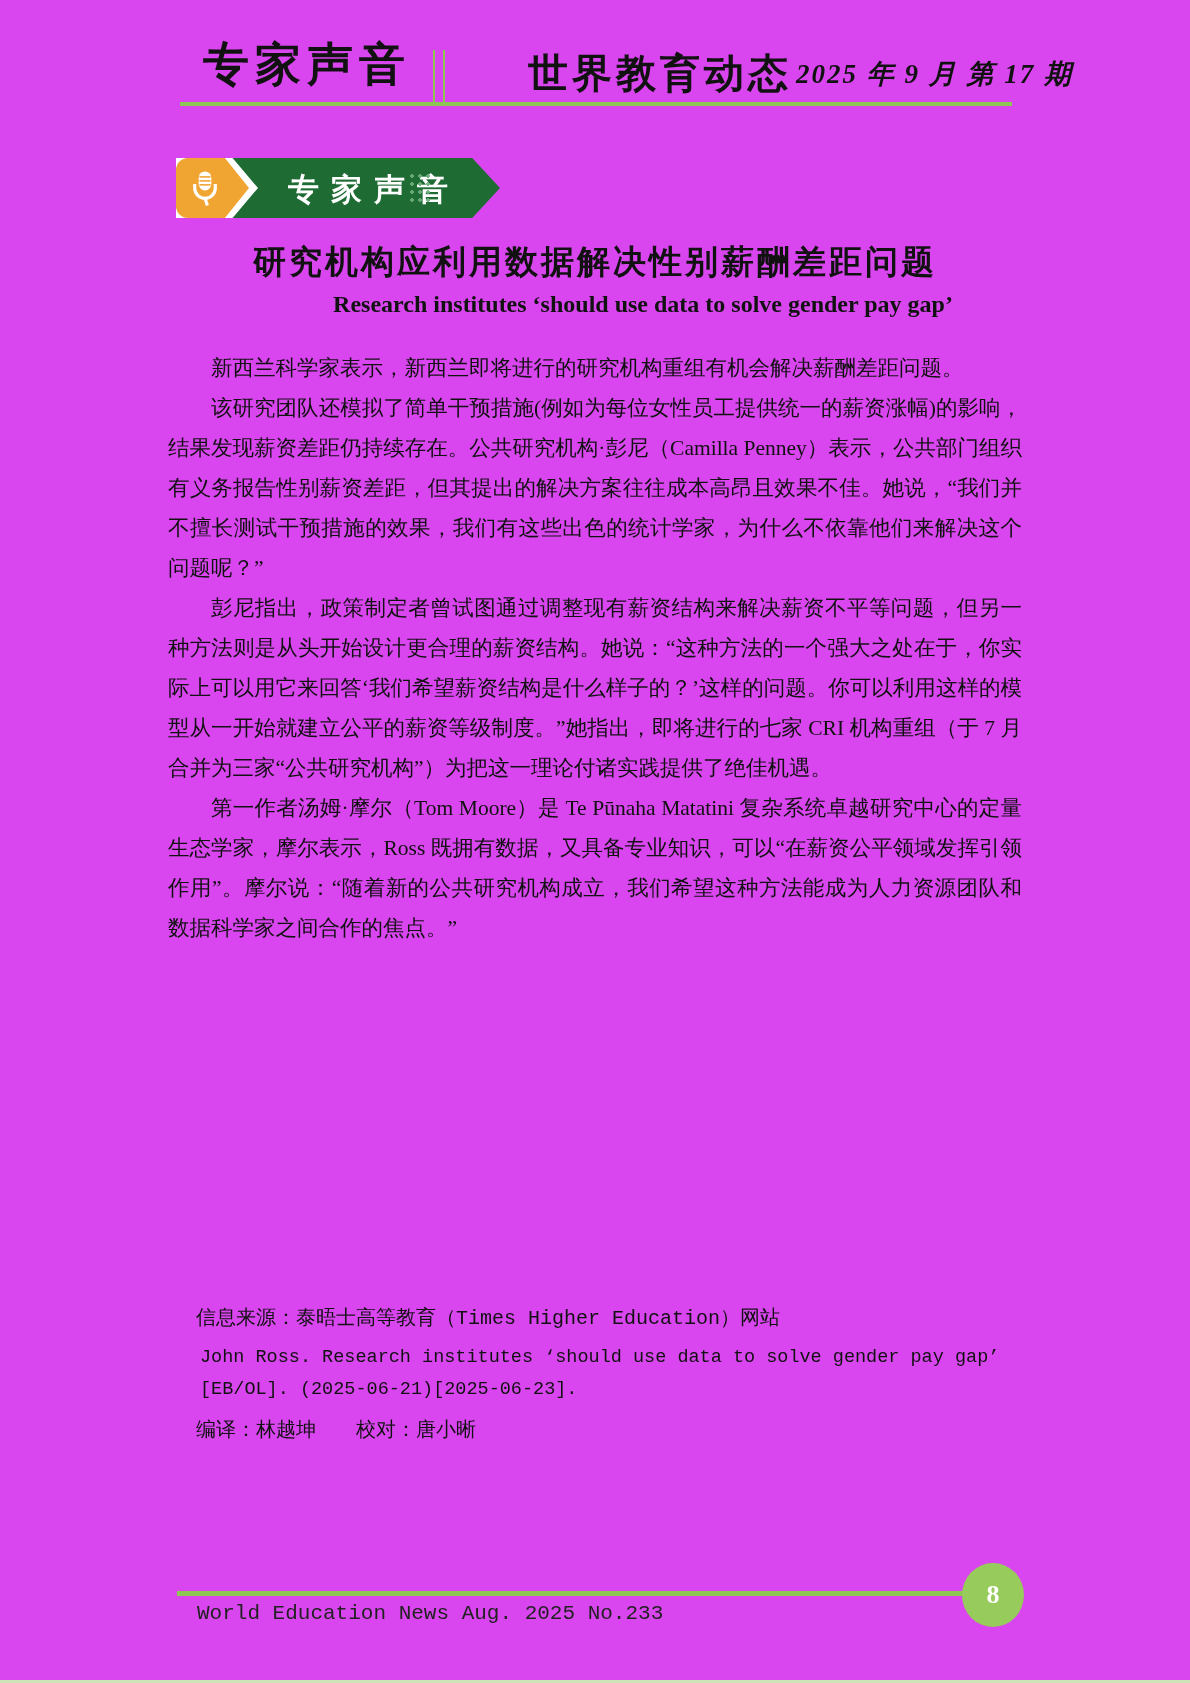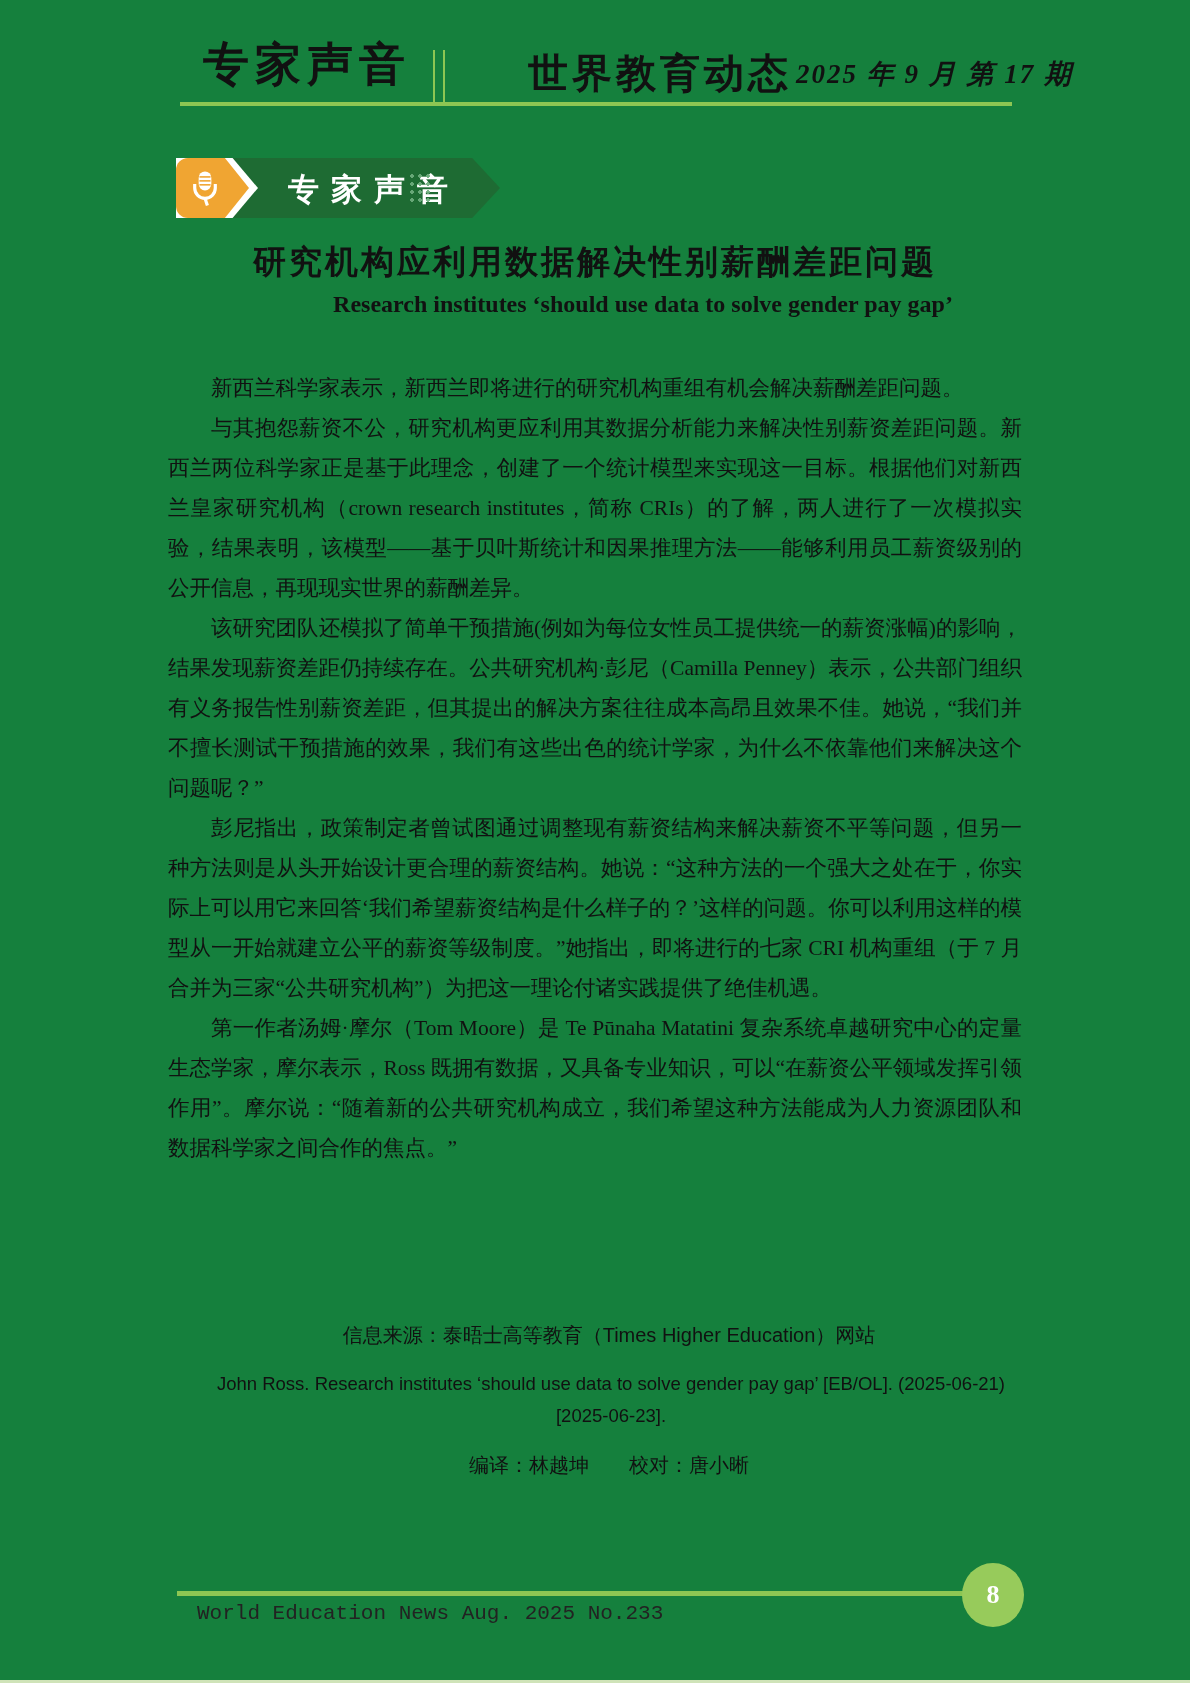"专家声音" .page { background: #15803d -> #d946ef }
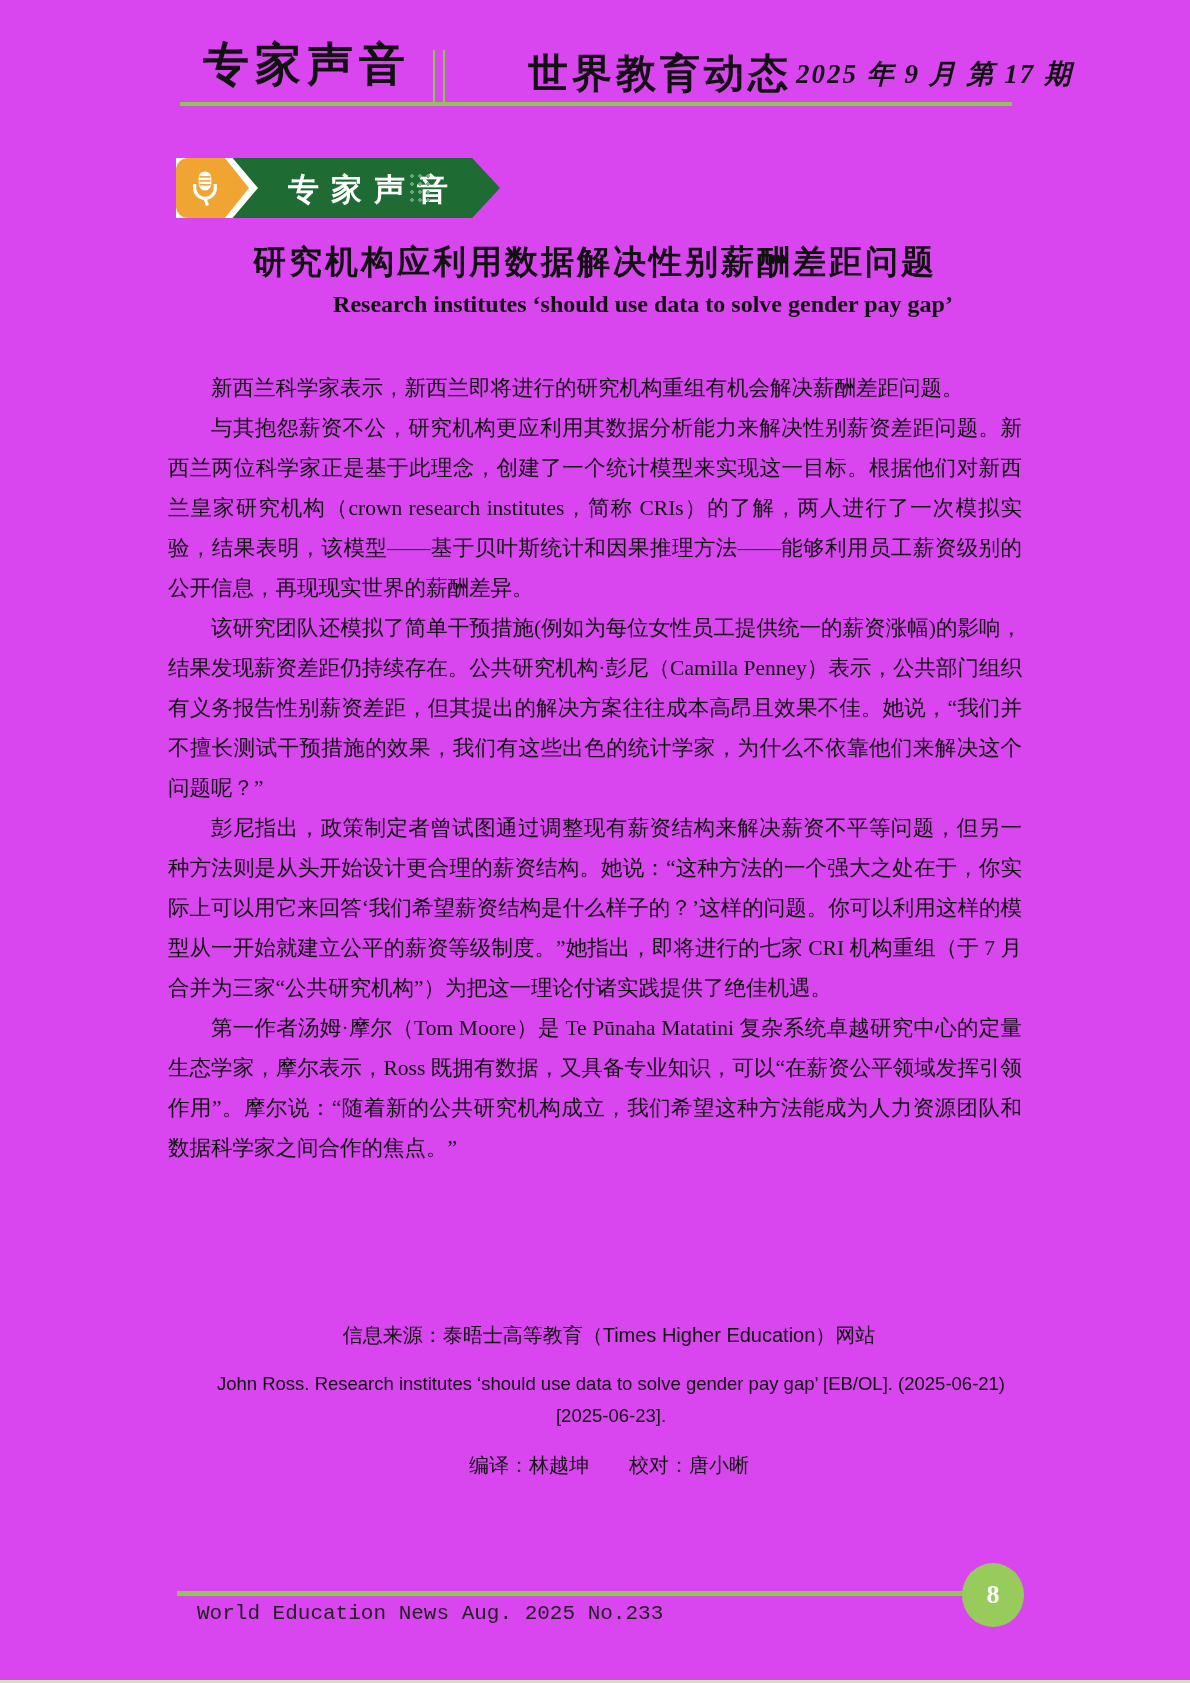"新西兰科学家表示，新西兰即将进行的研究机构重组有机会解决薪酬差距问题。" .body-text { top: 368px -> 348px }
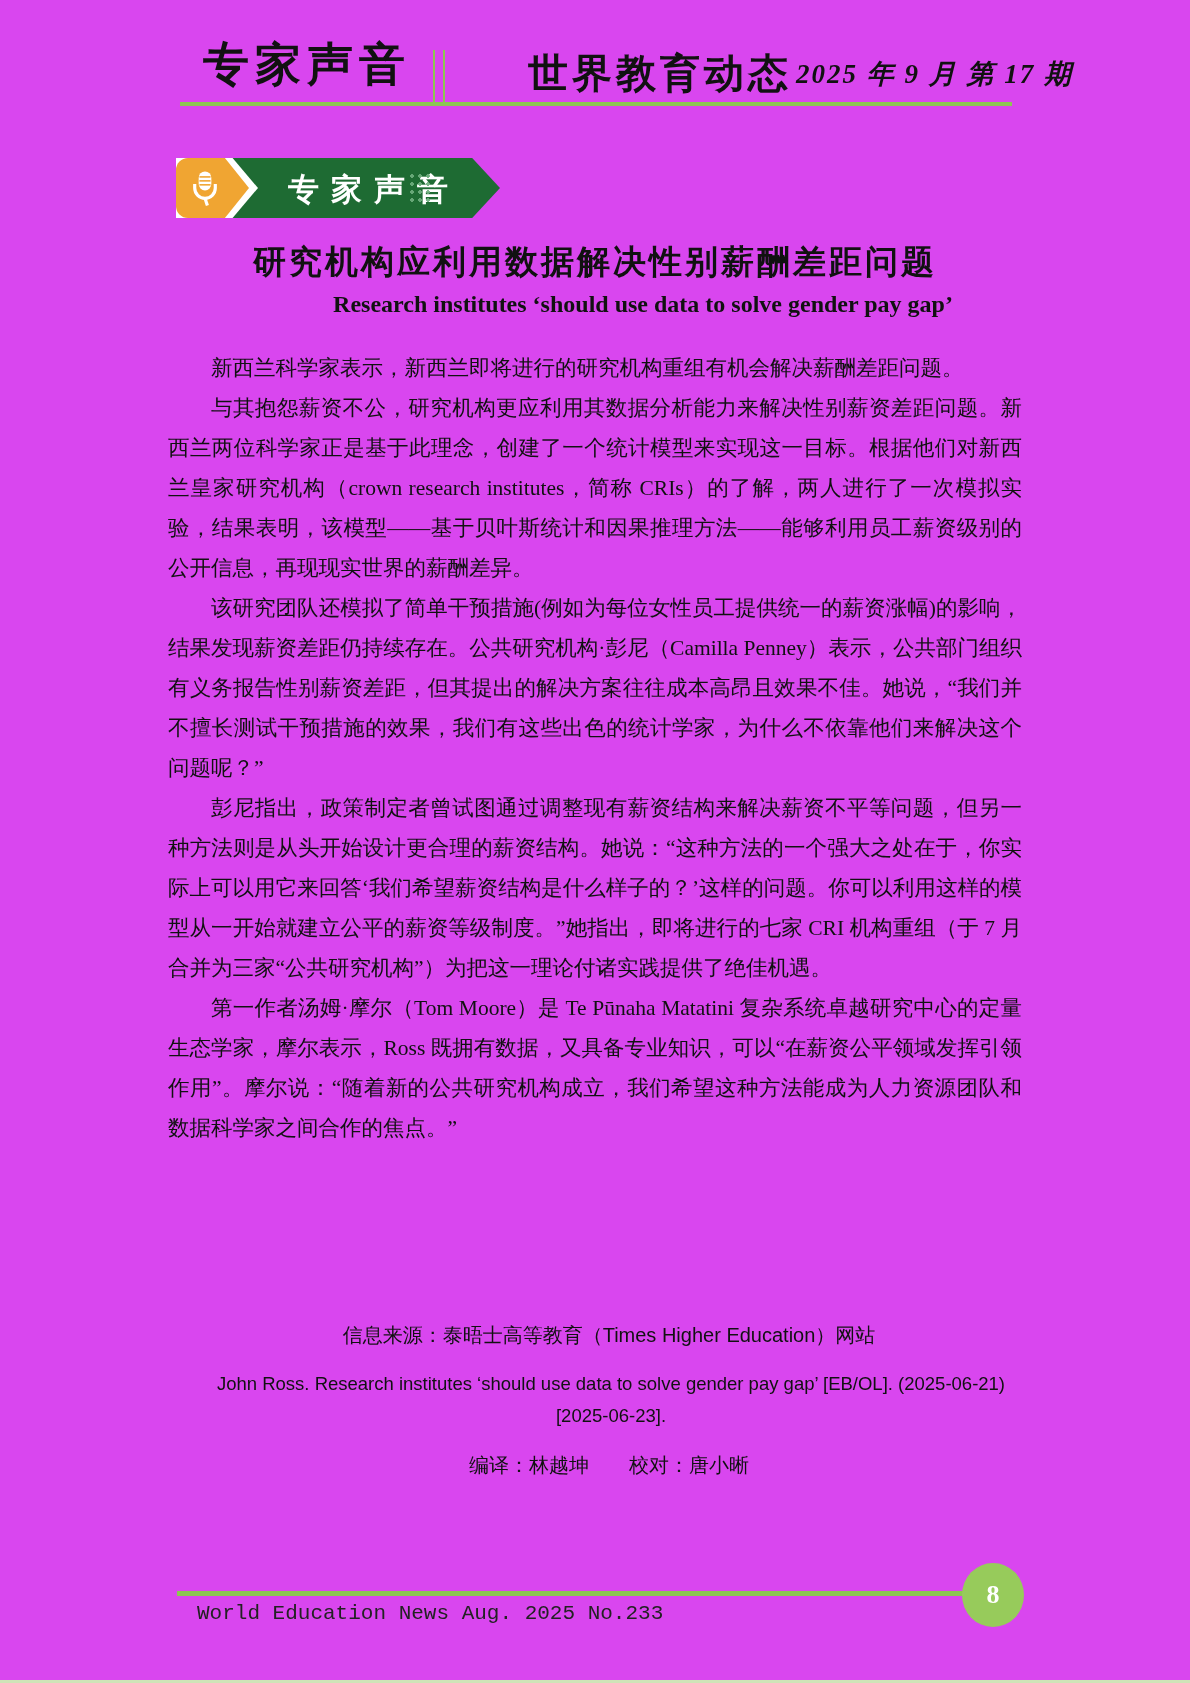"与其抱怨薪资不公，研究机构更应利用其数据分析能力来解决性别薪资差距问题。新西兰两" p { html: <p>与其抱怨薪资不公，研究机构更应利用其数据分析能力来解决性别薪资差距问题。新西兰两位科学家正是基于此理念，创建了一个统计模型来实现这一目标。根据他们对新西兰皇家研究机构（crown research institutes，简称 CRIs）的了解，两人进行了一次模拟实验，结果表明，该模型——基于贝叶斯统计和因果推理方法——能够利用员工薪资级别的公开信息，再现现实世界的薪酬差异。</p> -> none }
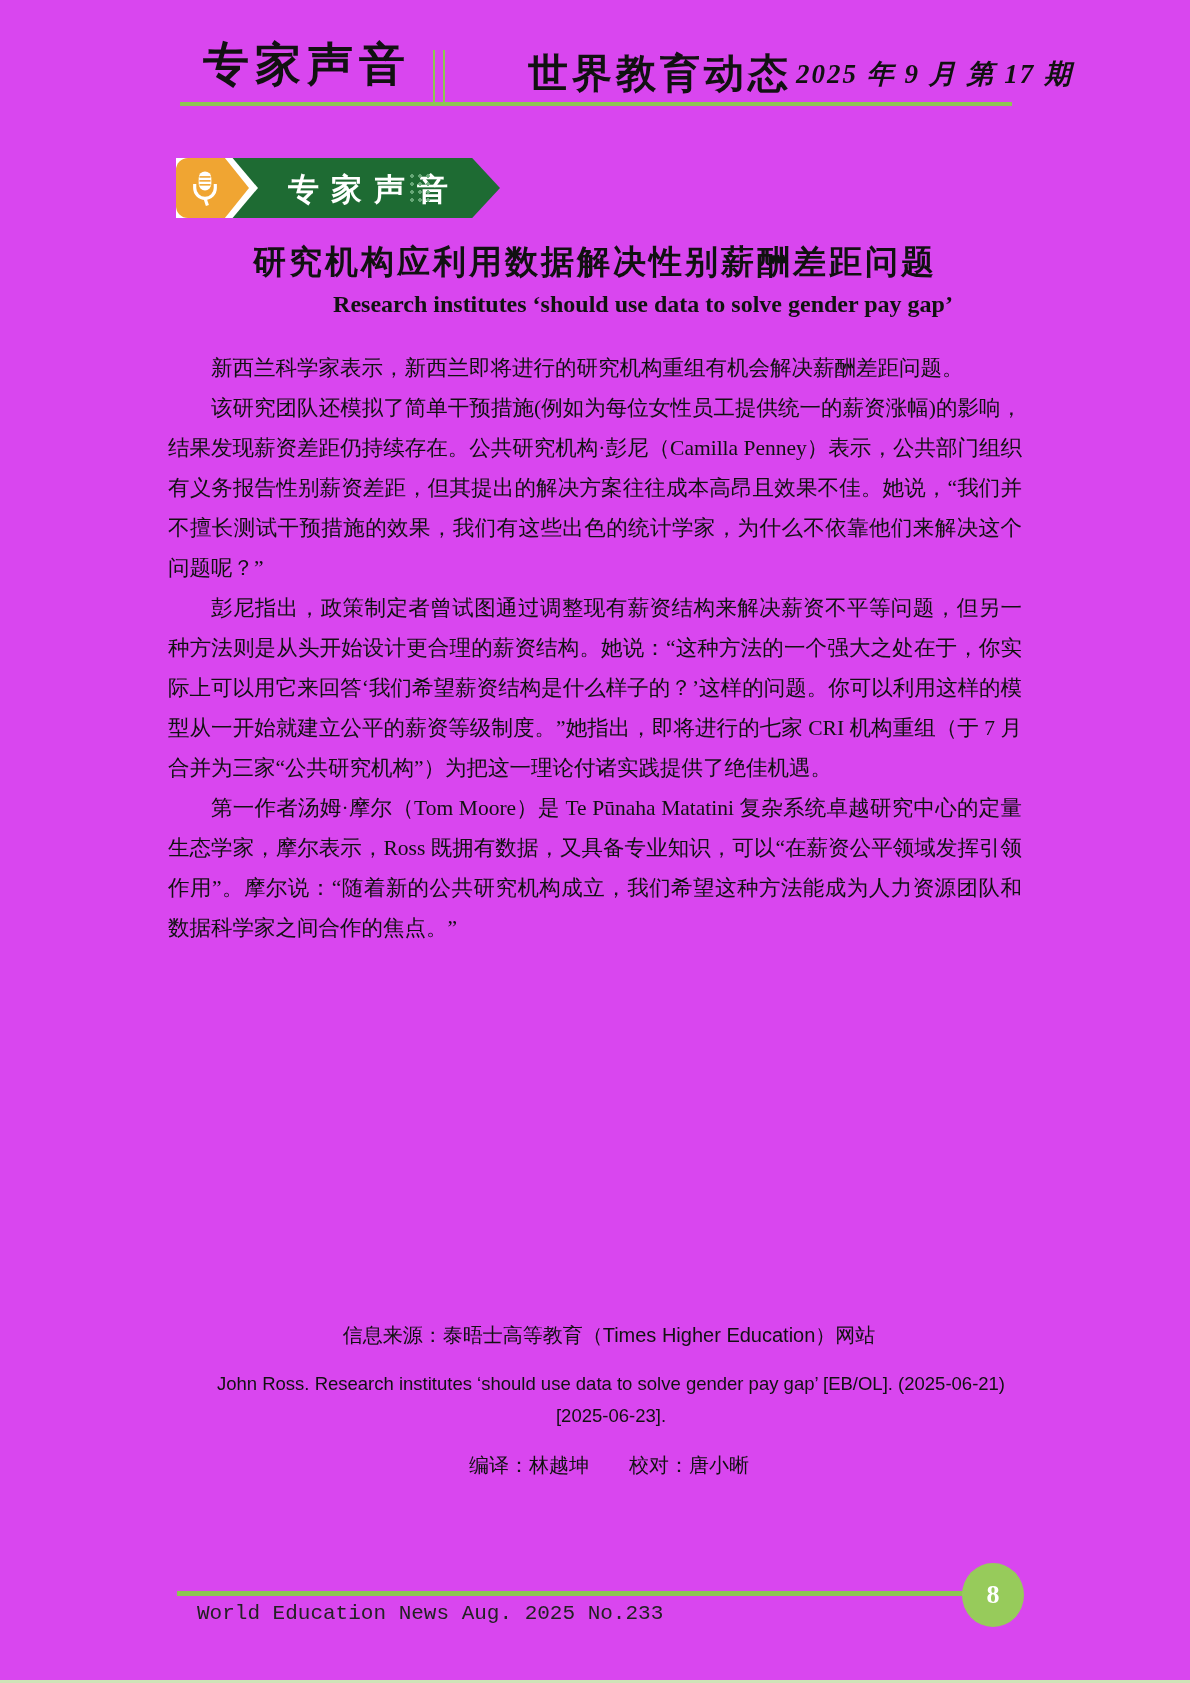"信息来源：泰晤士高等教育（Times Higher Education）网站" .source-block p { font-family: Liberation Sans, sans-serif -> Liberation Mono, monospace; margin: 16px -> 0; text-align: center -> none }
